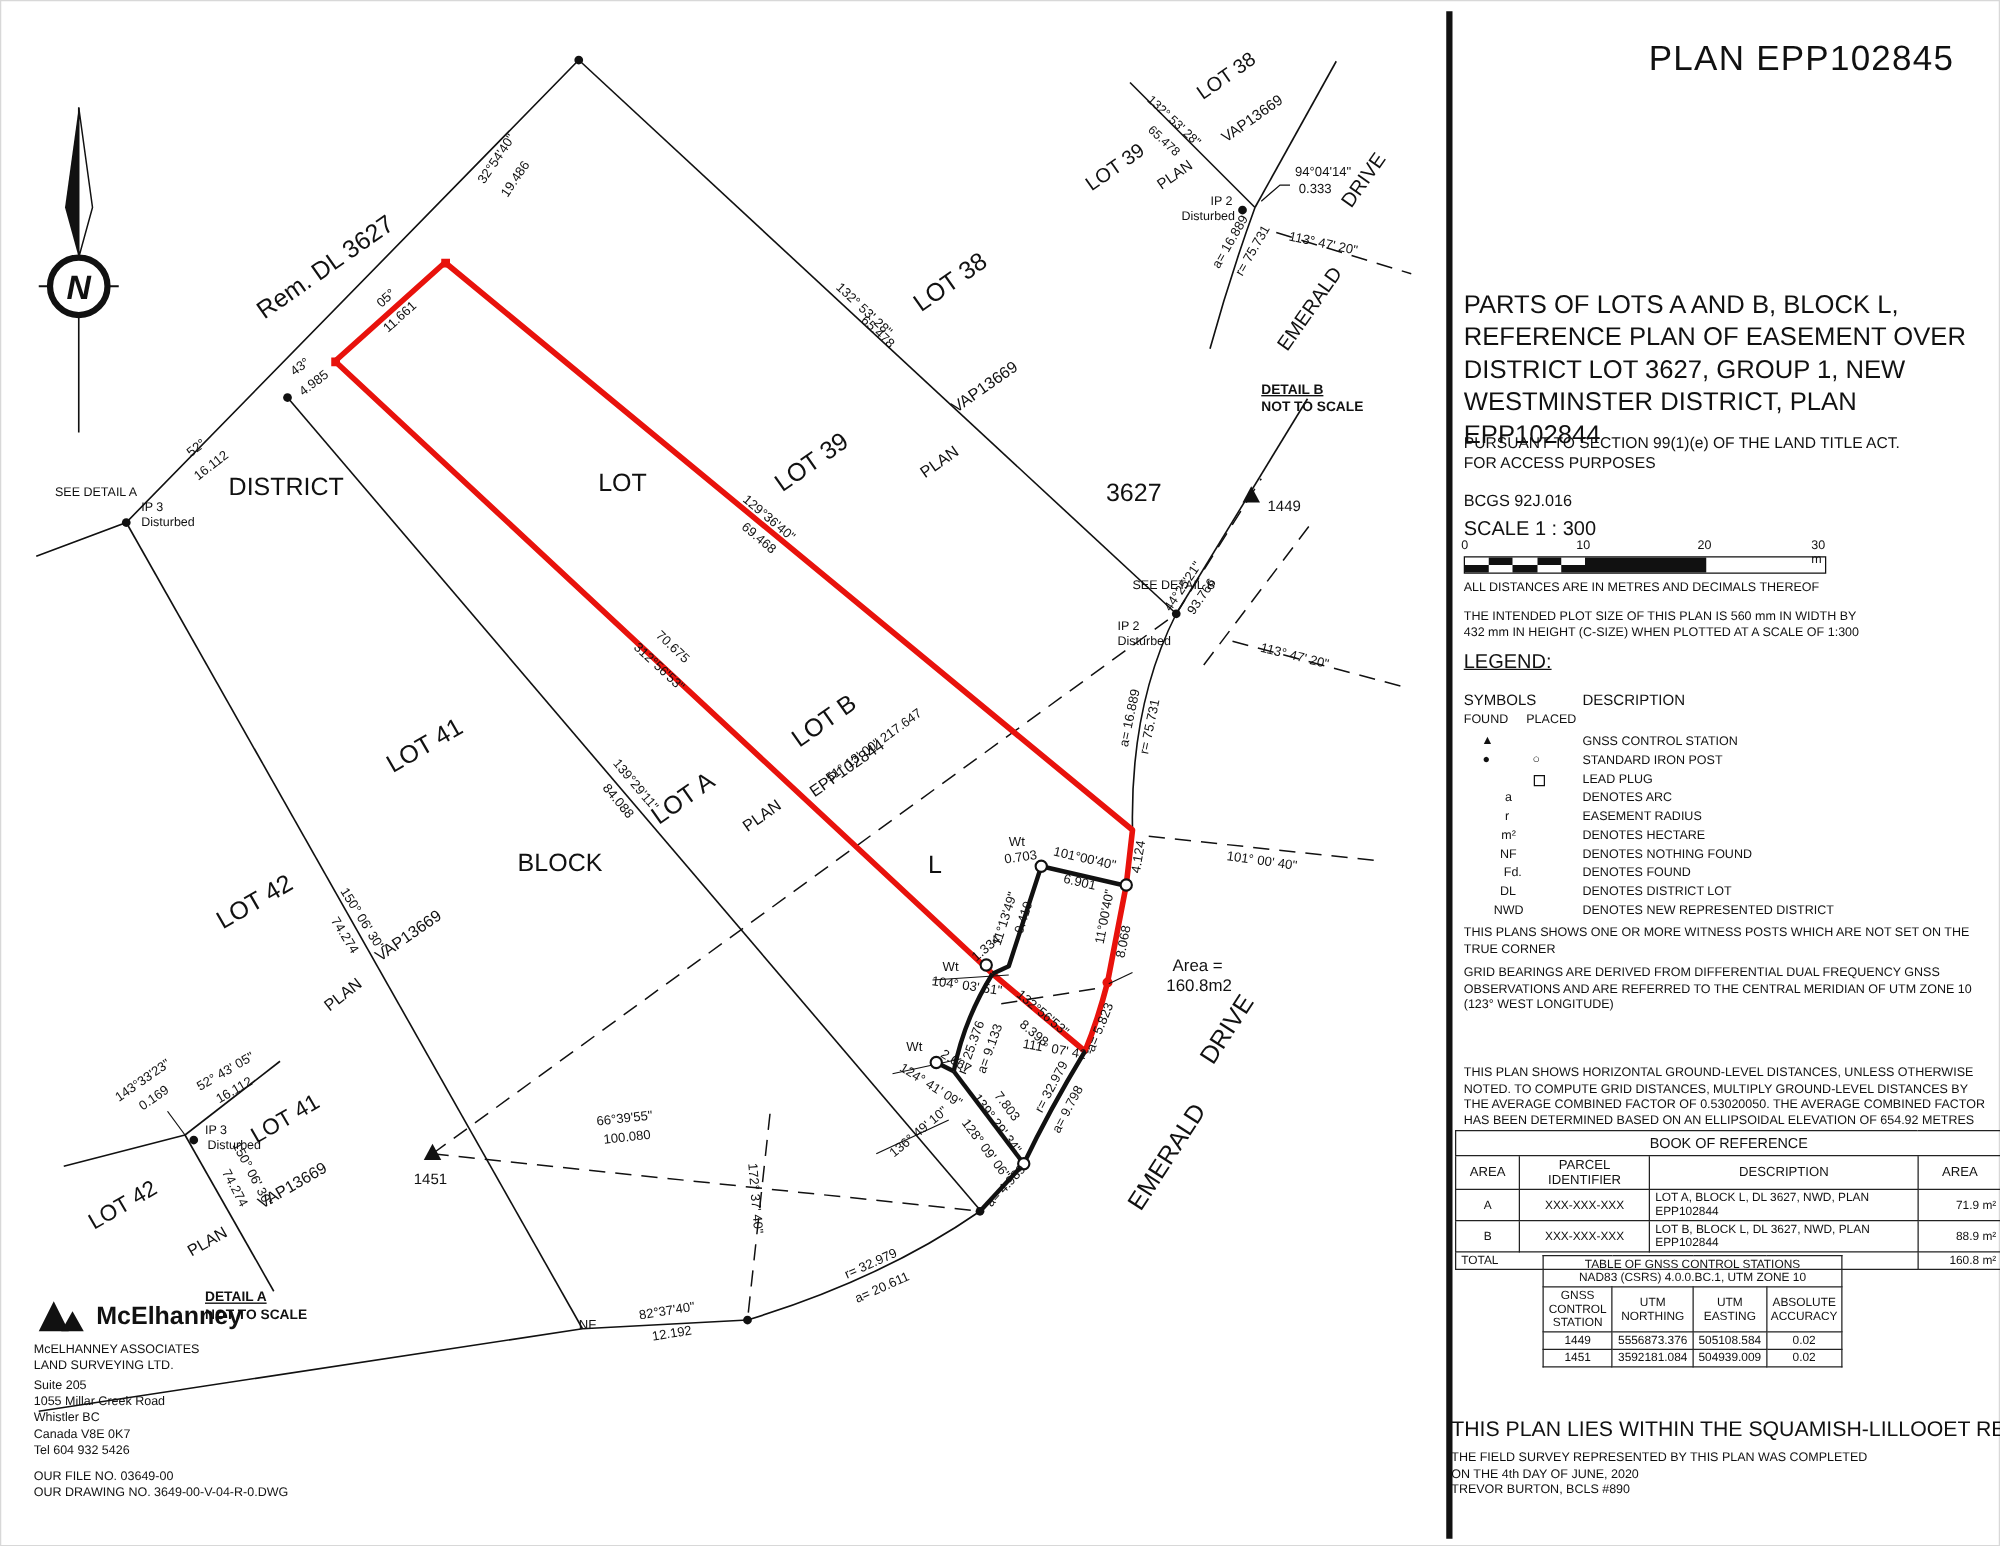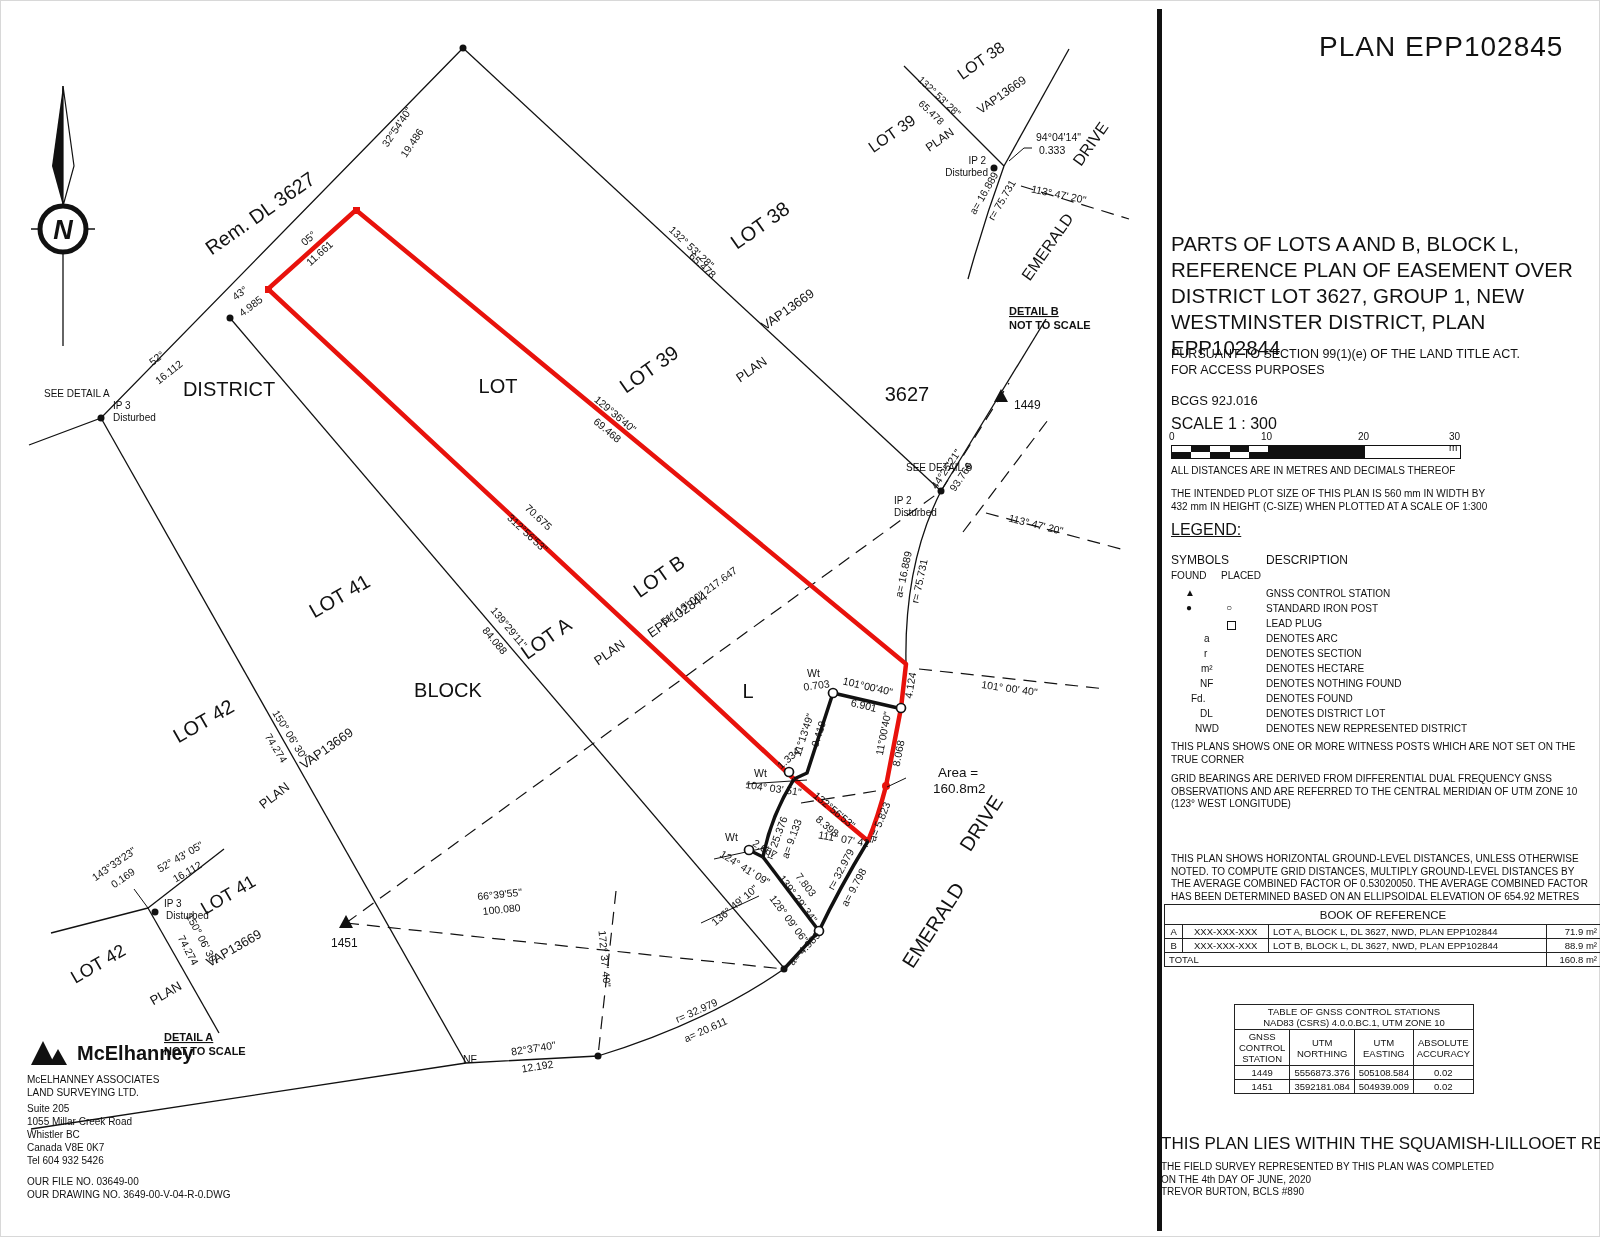"DENOTES SECTION" div.abs { text: DENOTES SECTION -> EASEMENT RADIUS }
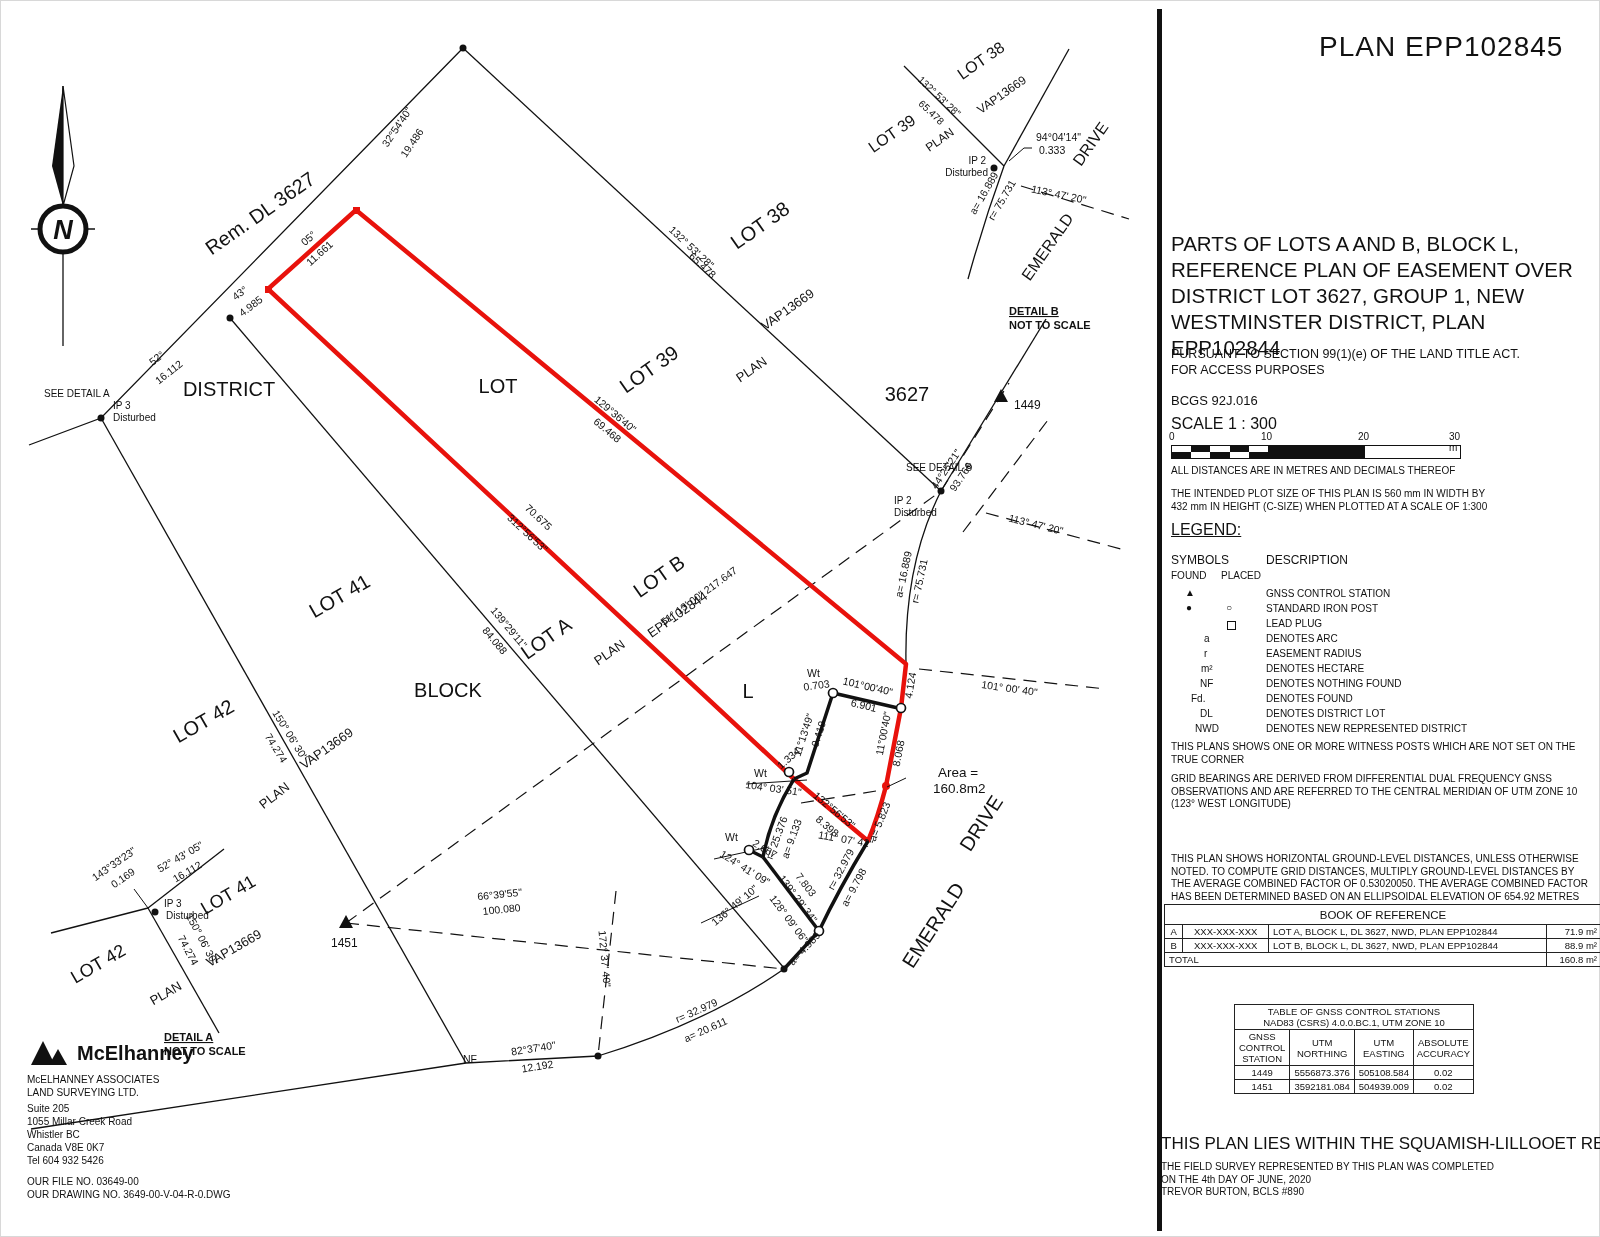"Fd." div.abs { left: 20px -> 32px }
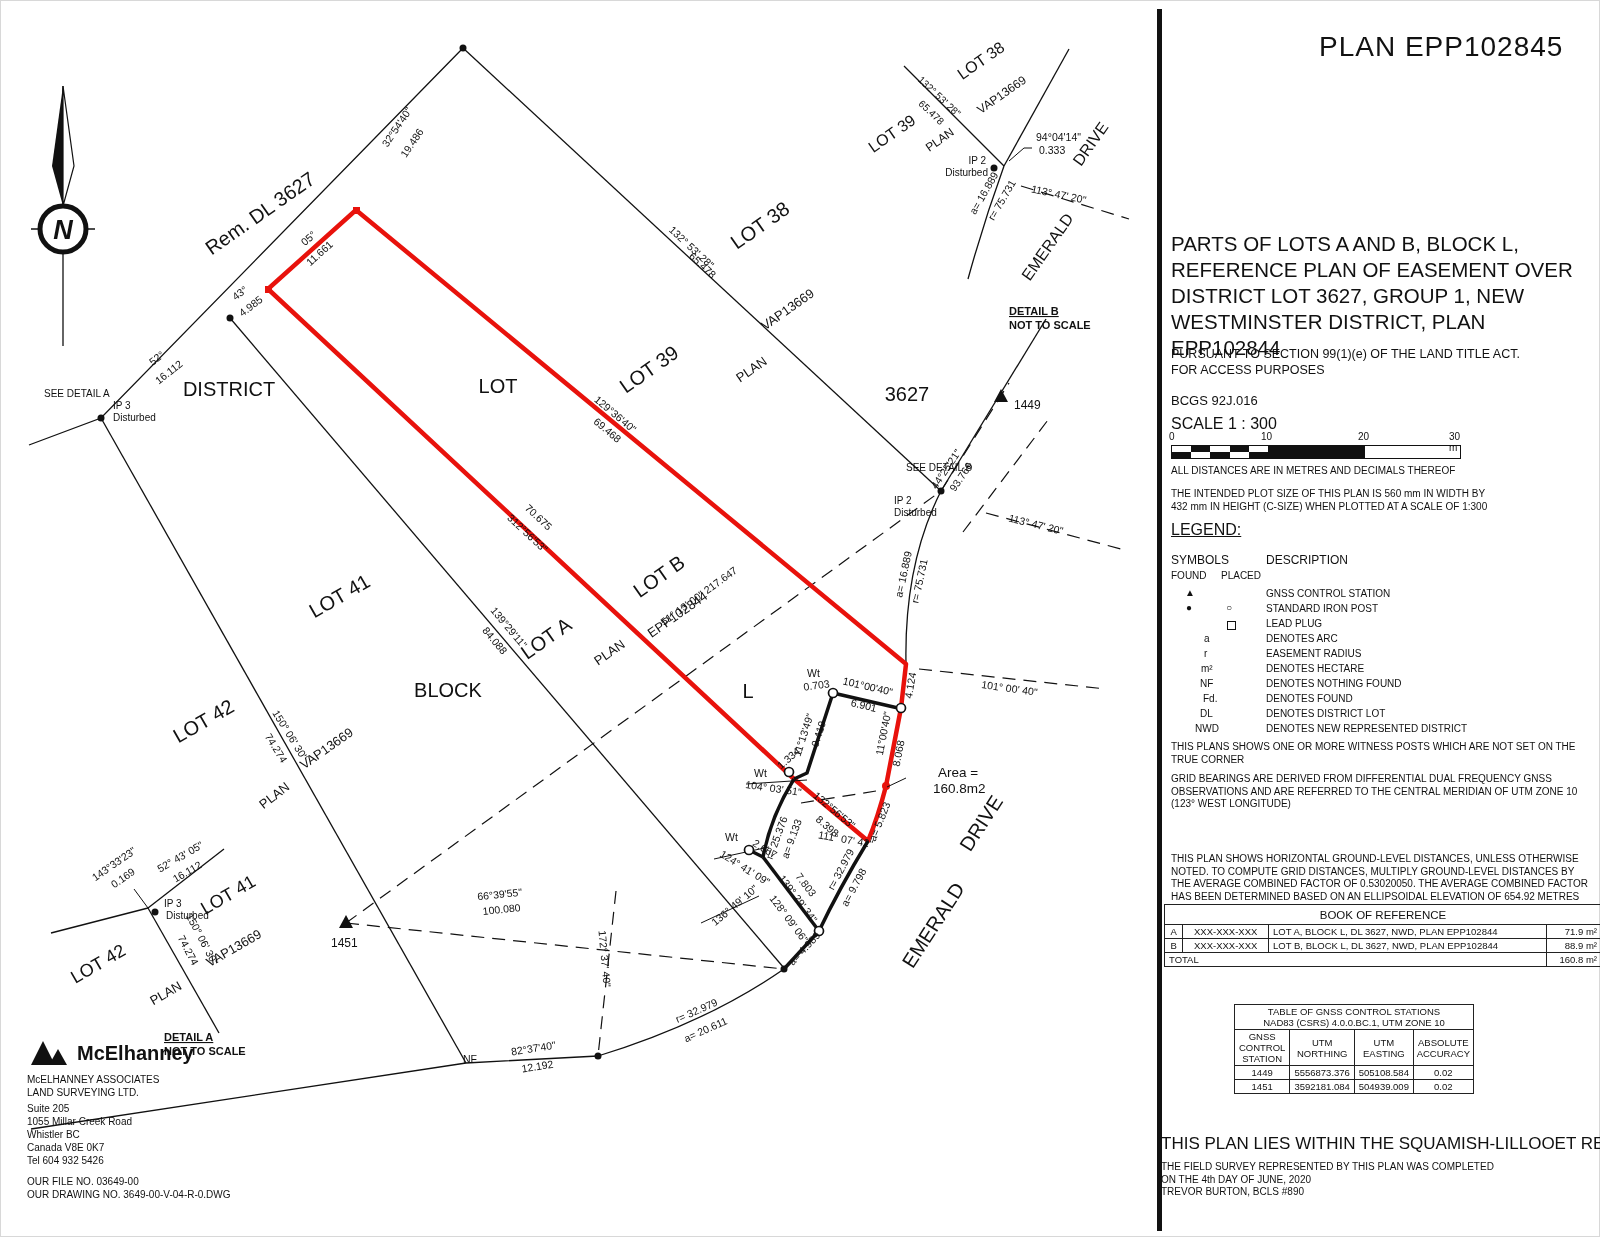"AREA" tr { html: none -> <tr> <td>AREA</td> <td>PARCEL IDENTIFIER</td> <td>DESCRIPTION</td> <td>AREA</td> </tr> }
